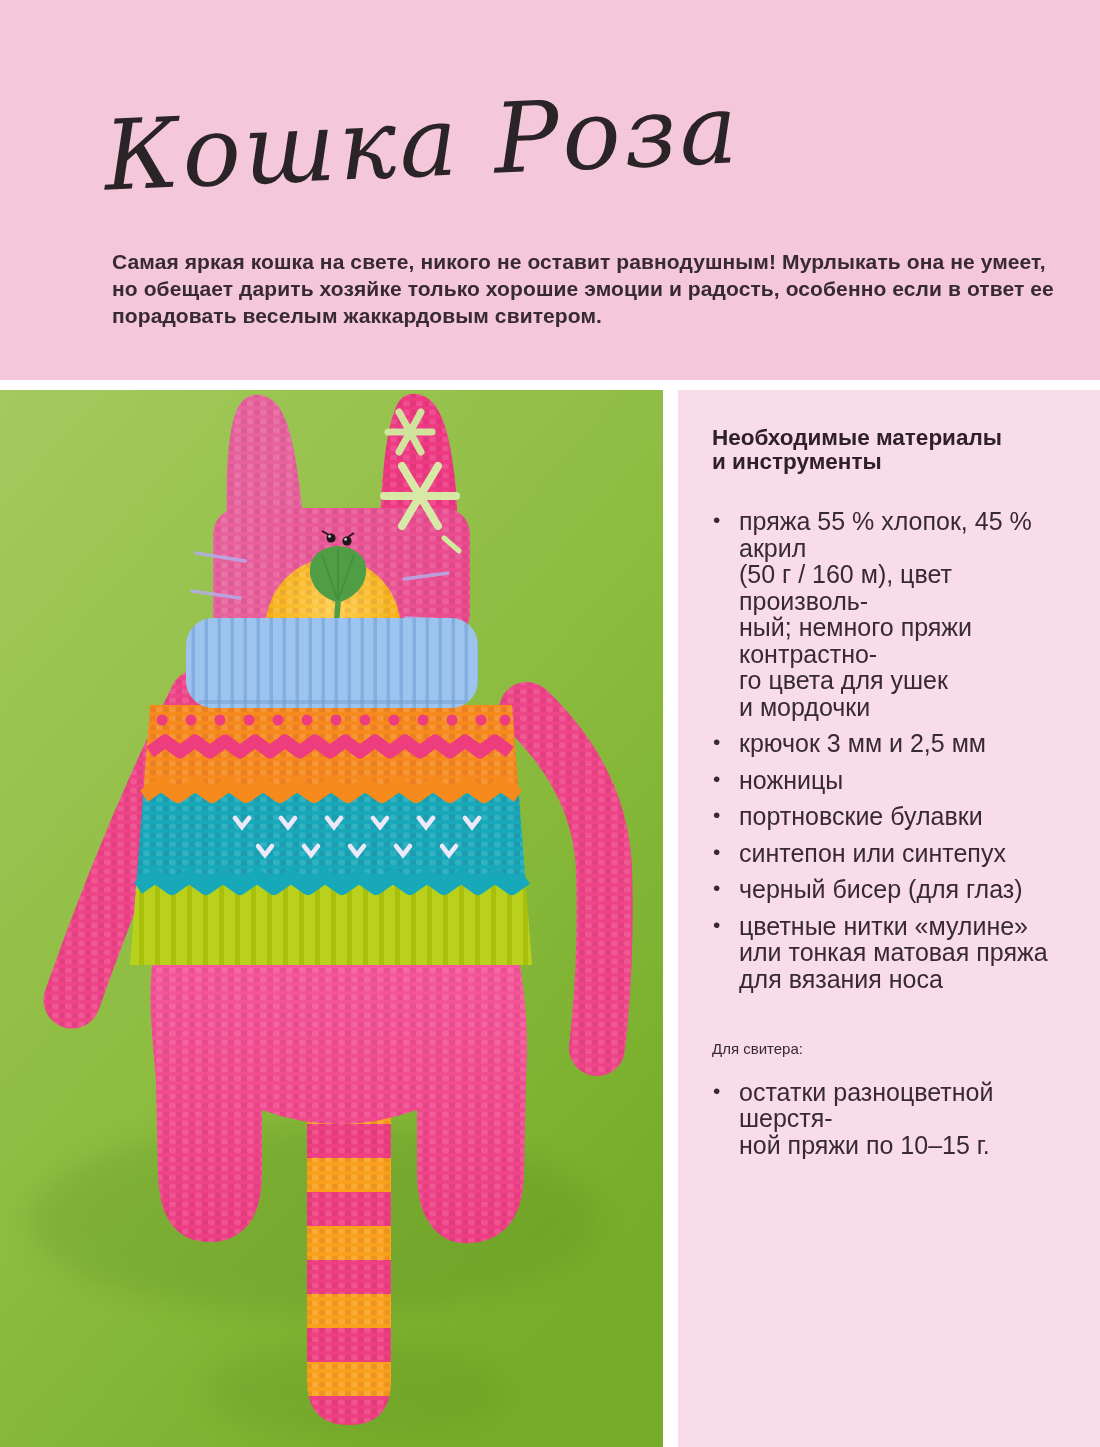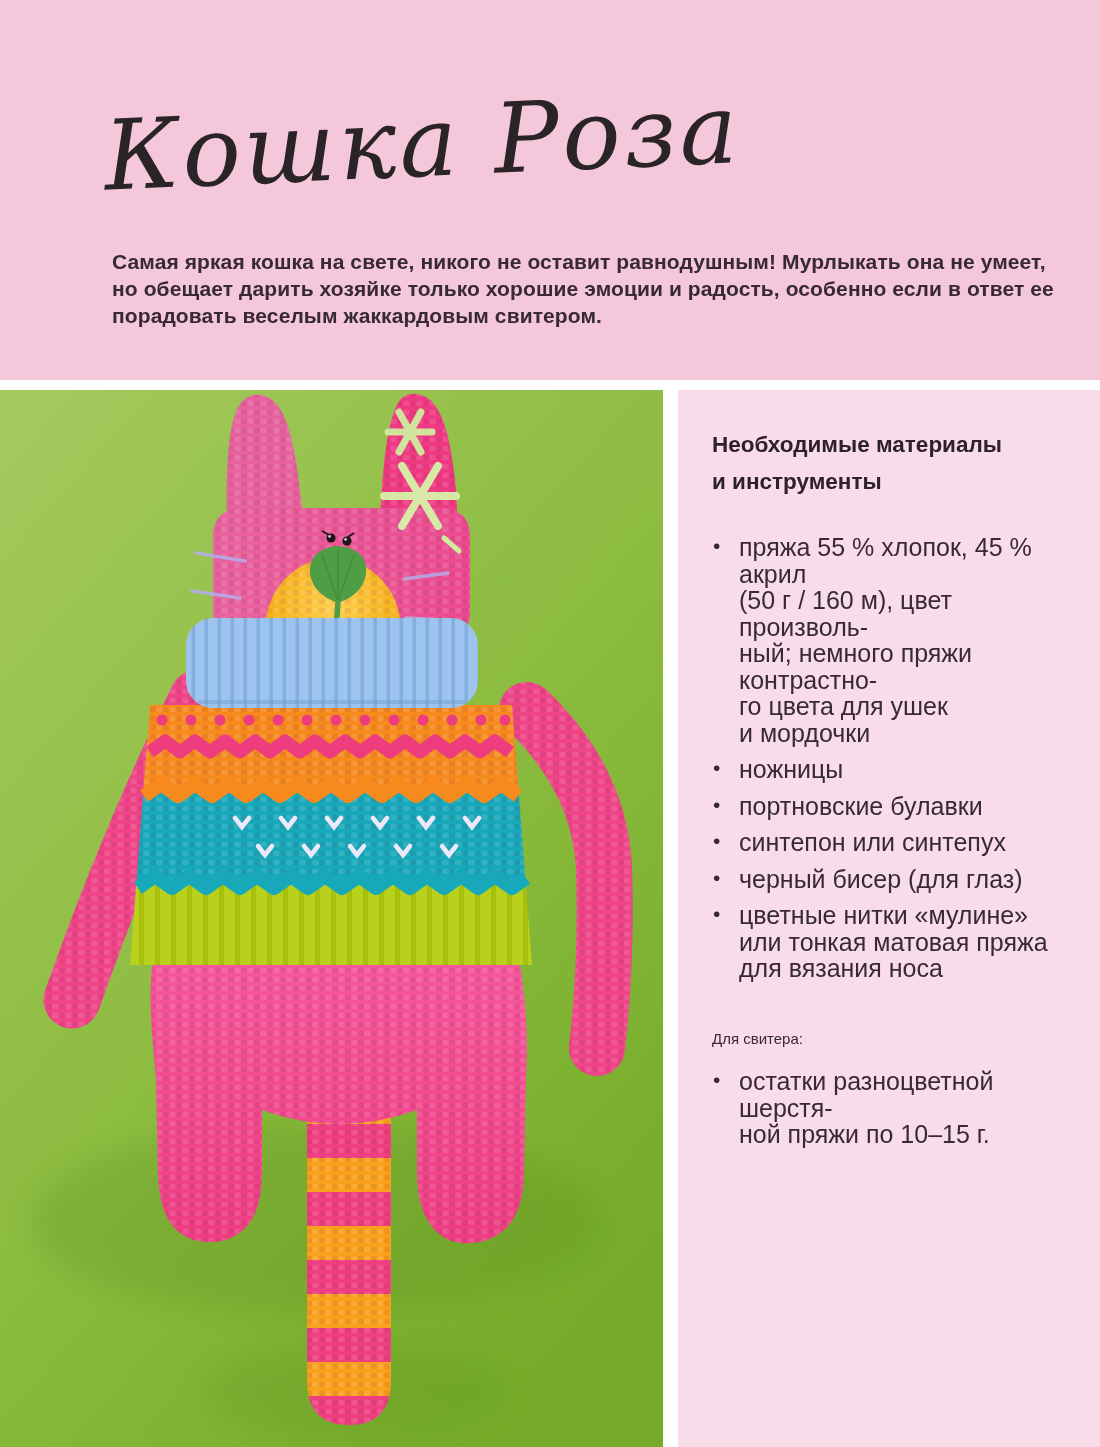"Необходимые материалы" .panel h2 { line-height: 37px -> 24px }
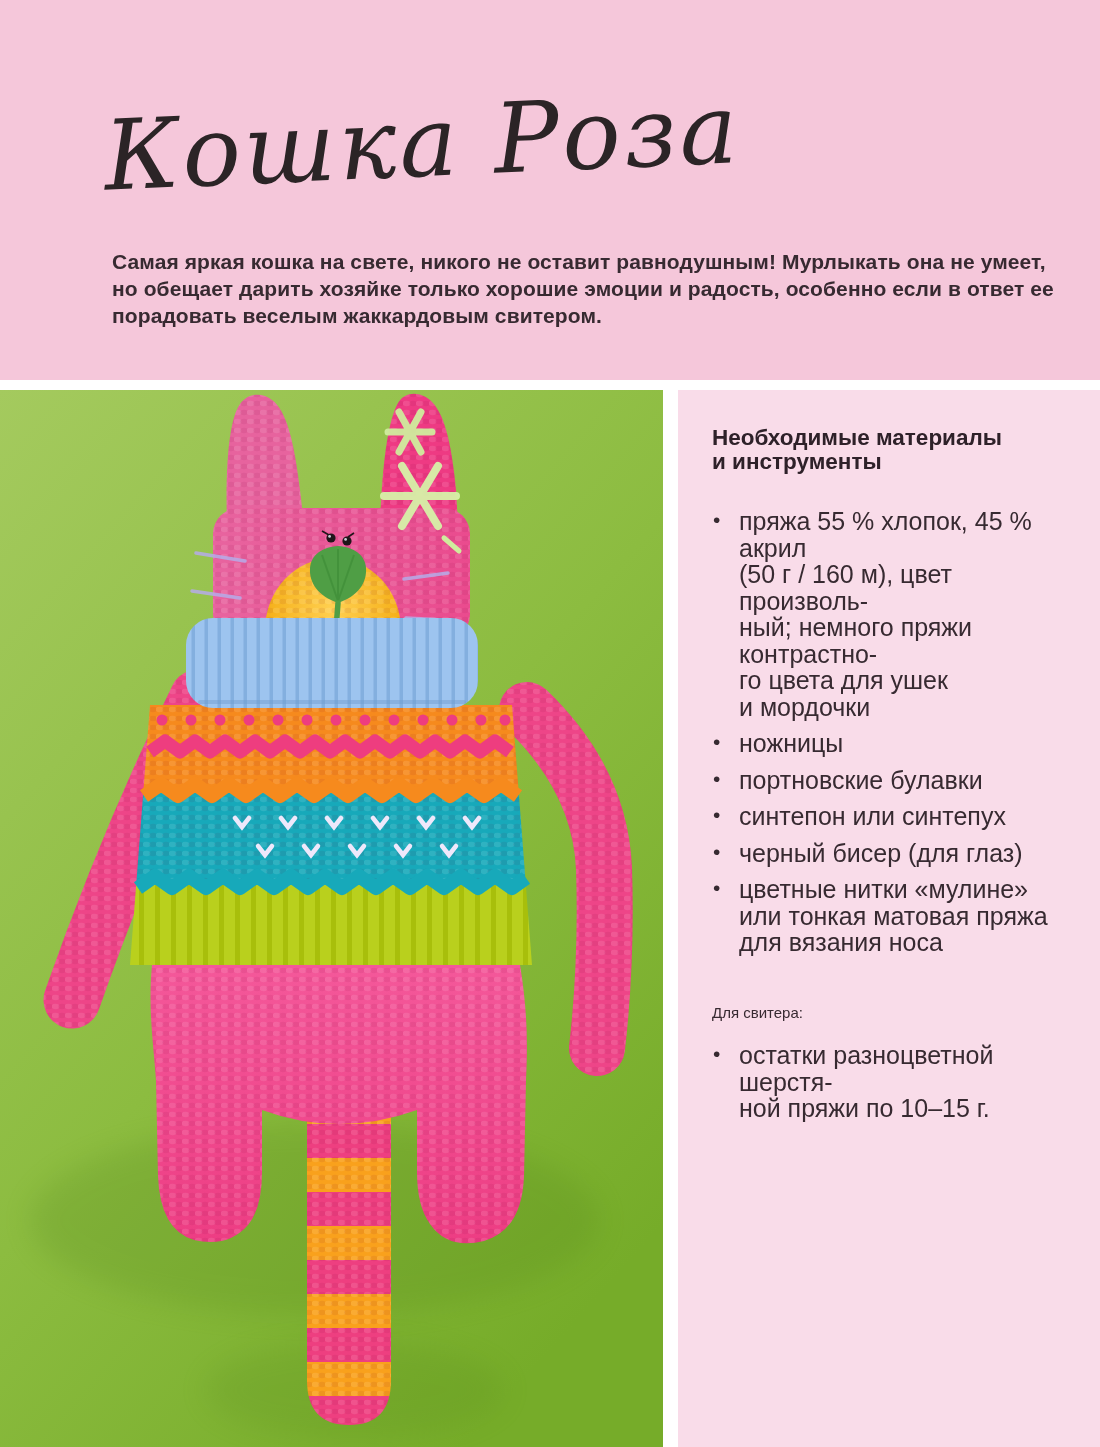"крючок 3 мм и 2,5" li { html: none -> <li>крючок 3 мм и 2,5 мм</li> }
